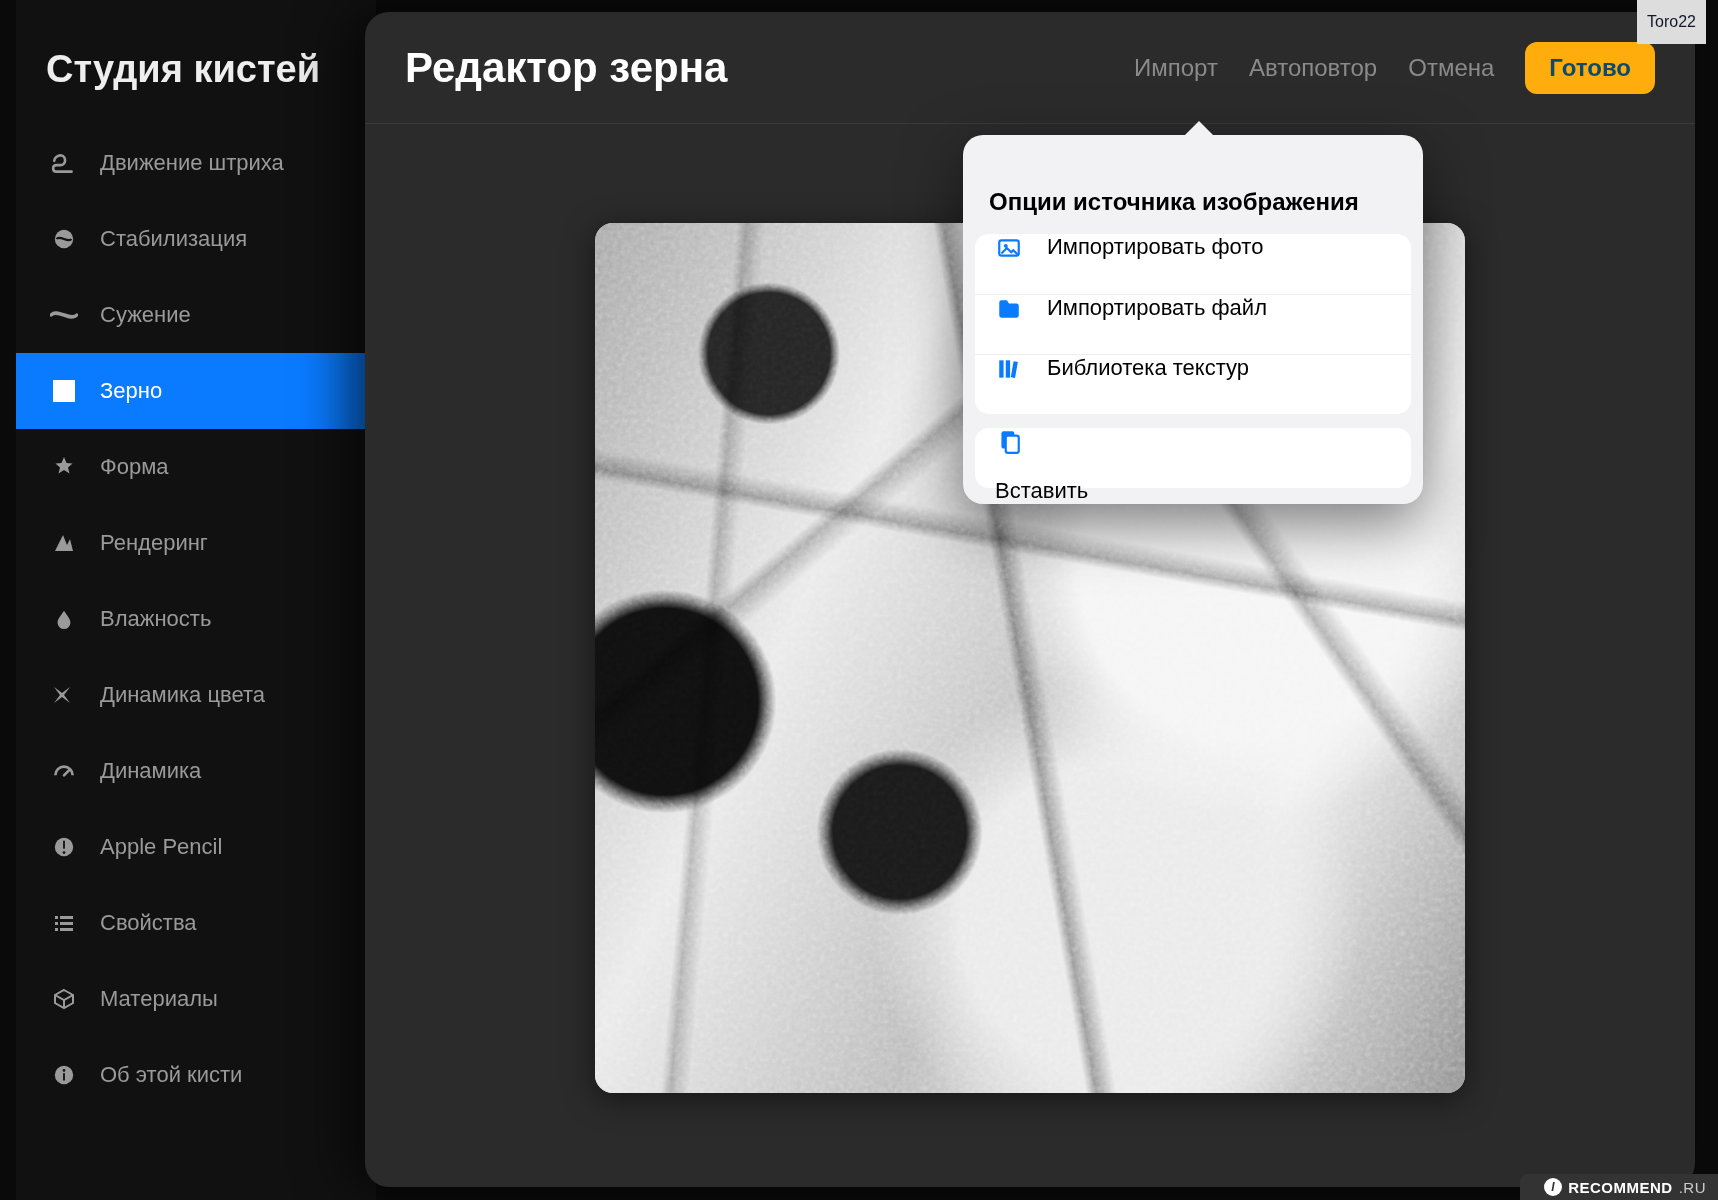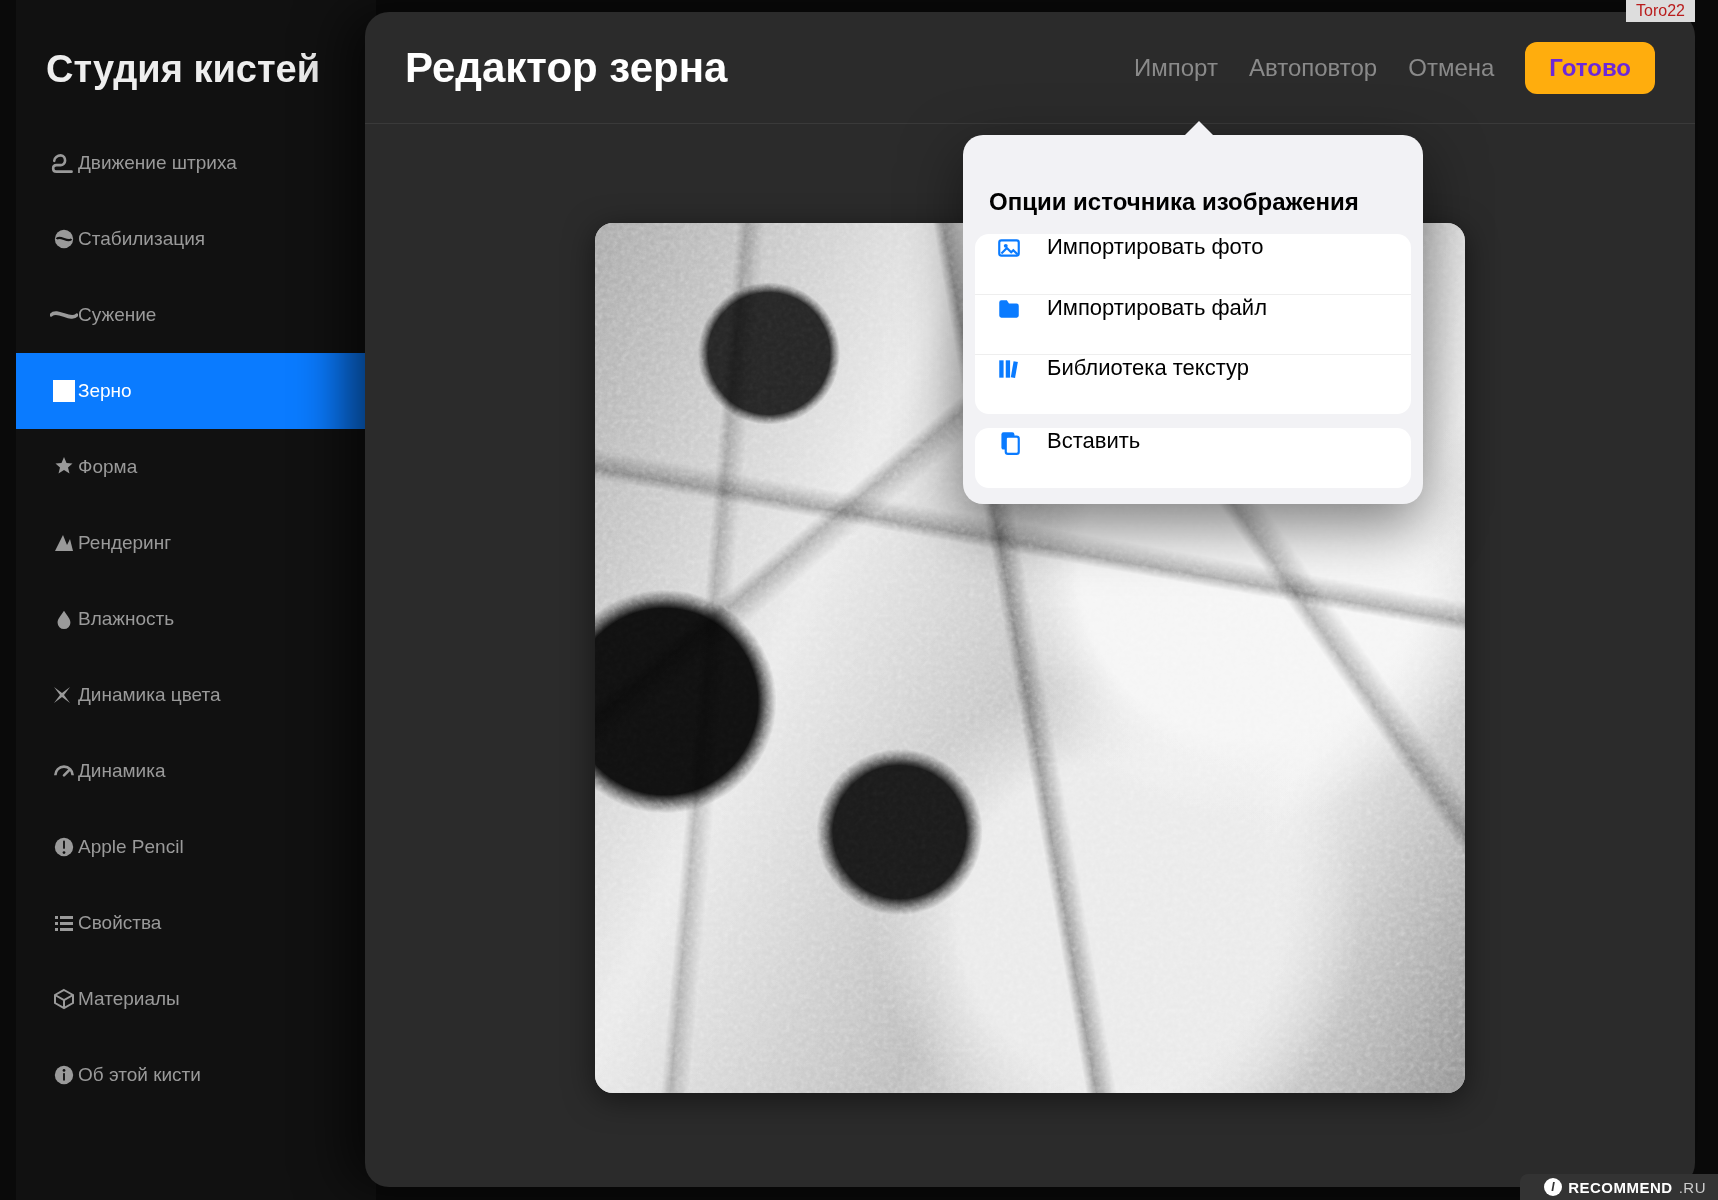"Toro22" .watermark-tag { color: #b91c1c -> #0f172a; padding: 2px 10px -> 13px 10px; right: 23px -> 12px }
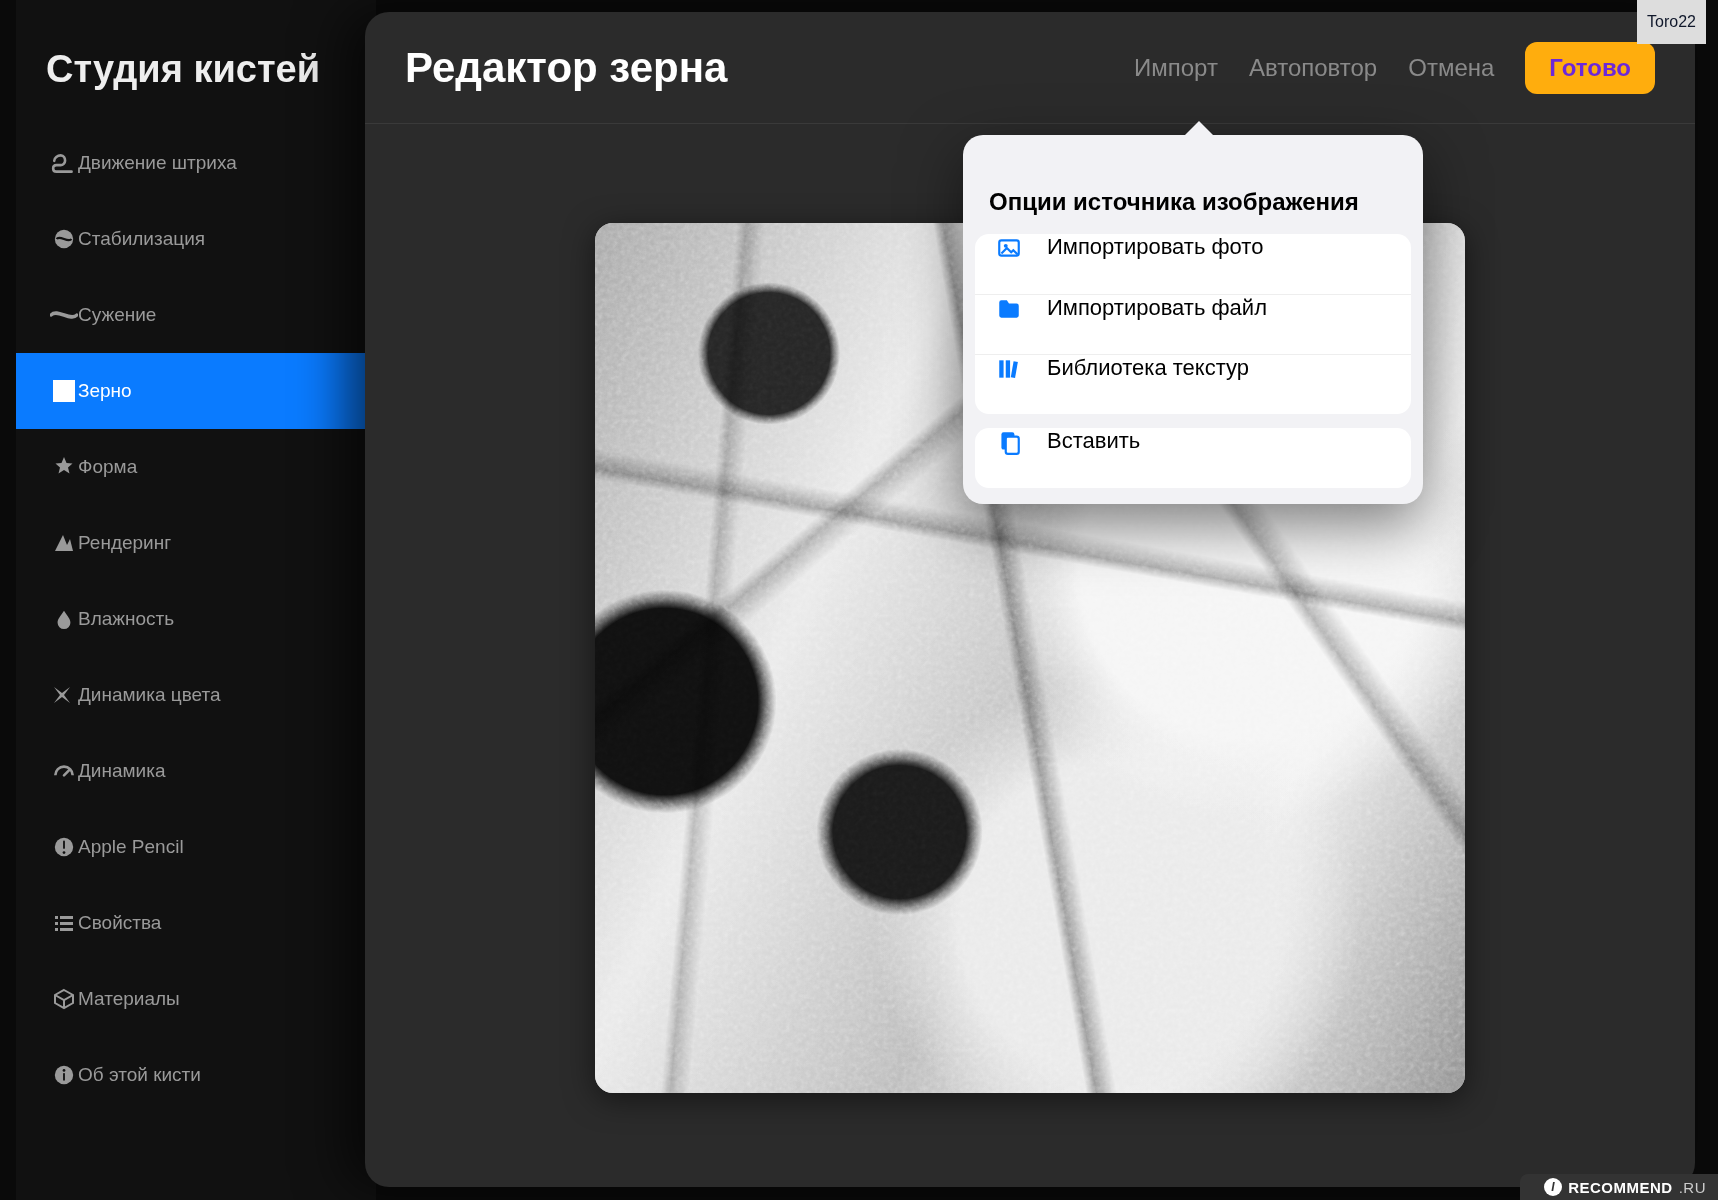"Готово" .btn-done { color: #6d28d9 -> #0c4a6e }
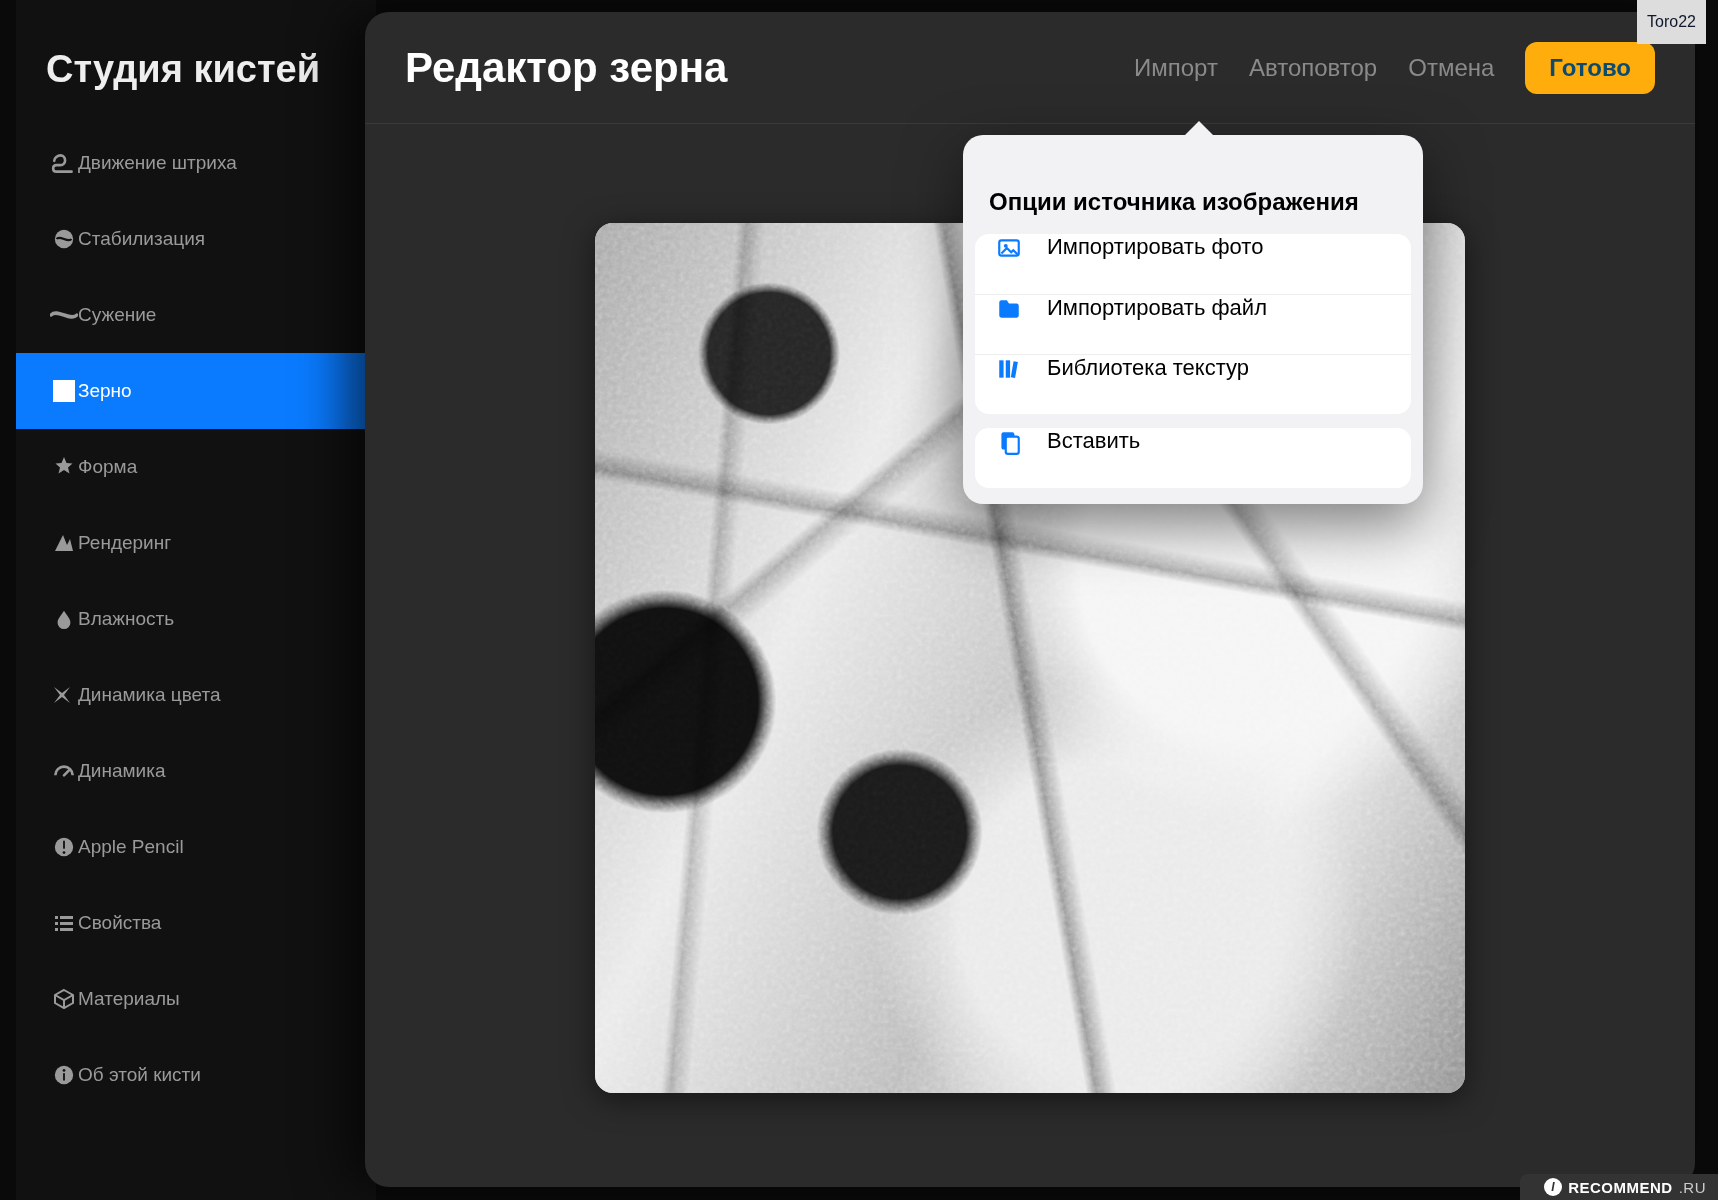"Движение штриха" .sidebar-item { font-size: 19px -> 22px; gap: none -> 22px }
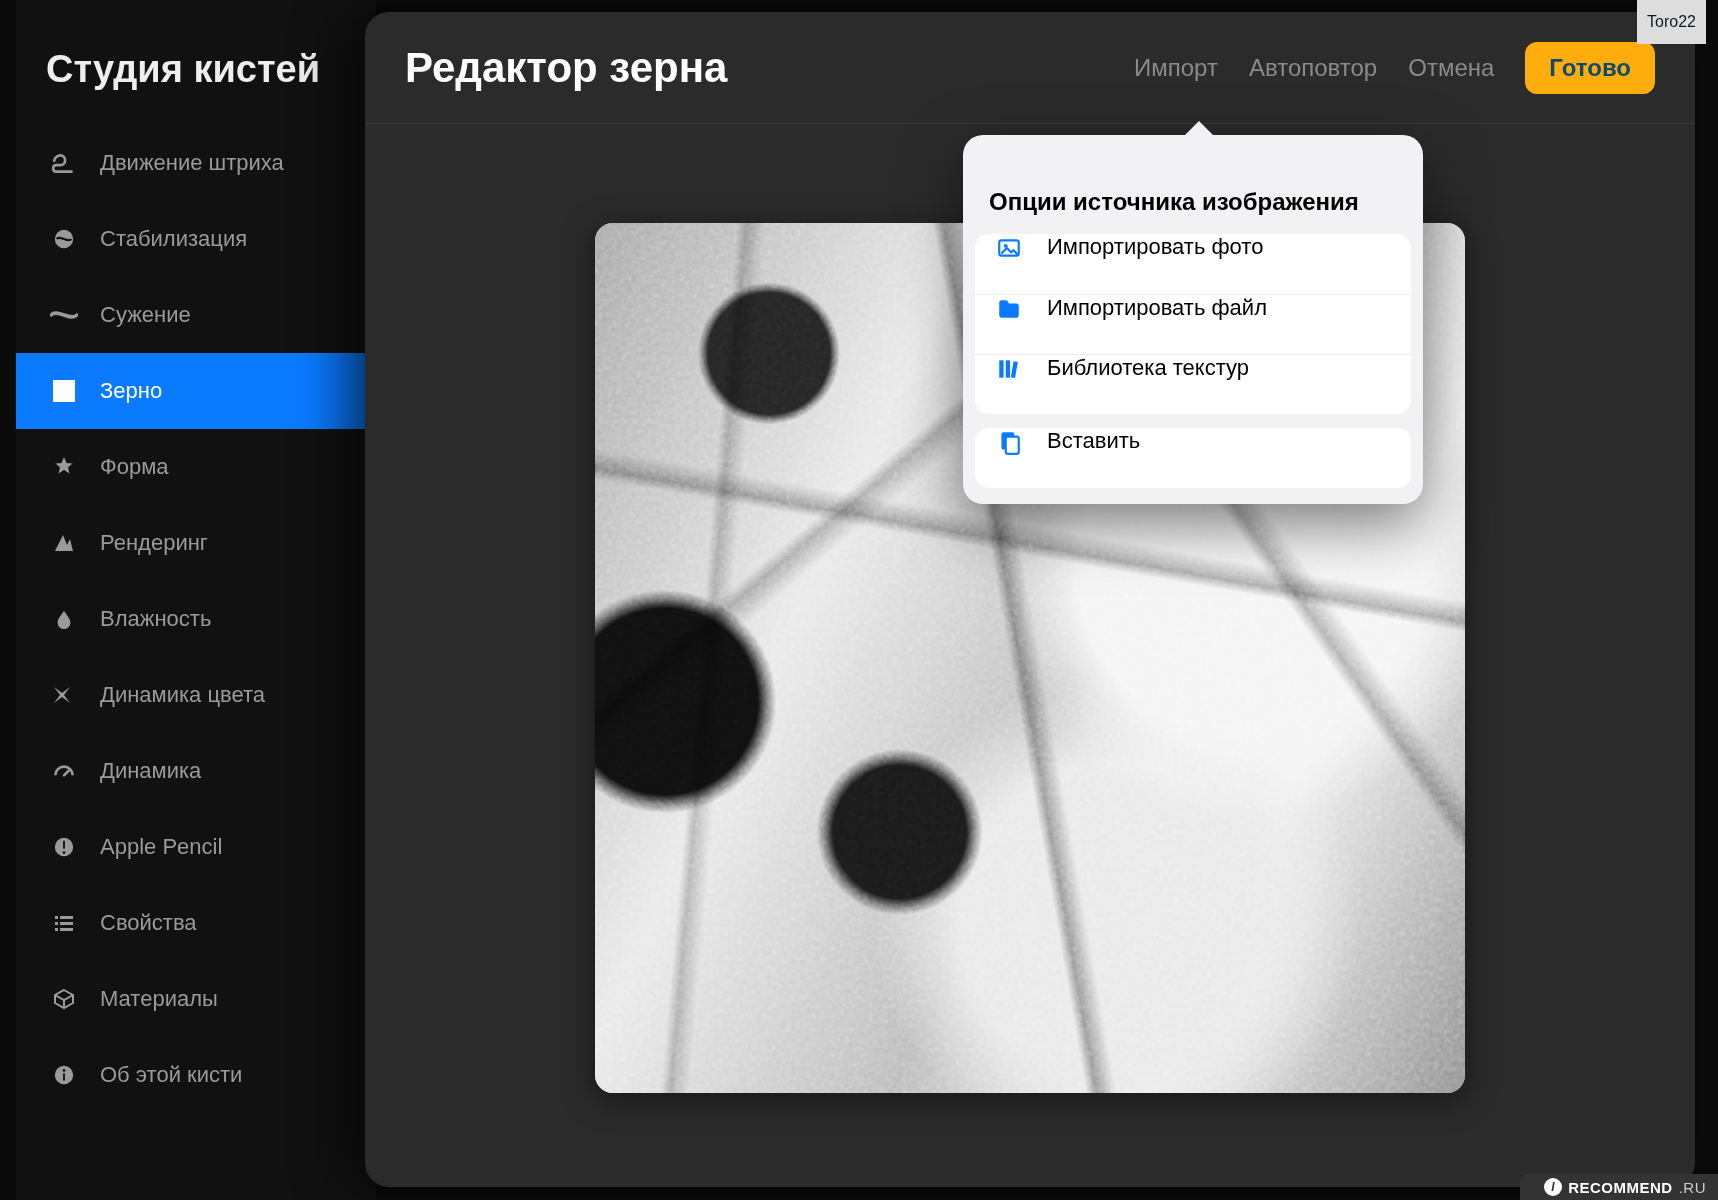"Вставить" .popover-item.single { flex-direction: none -> column }
